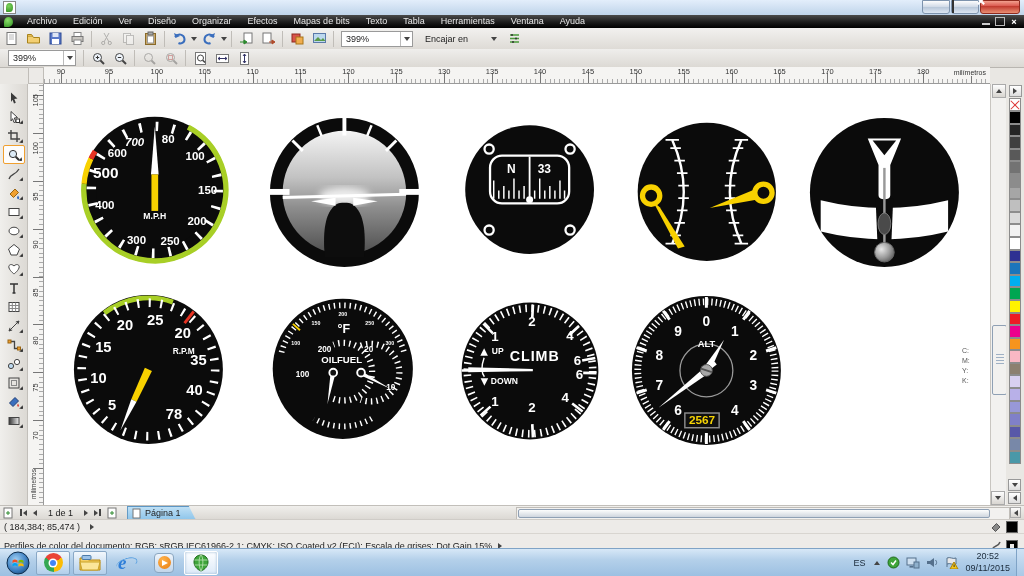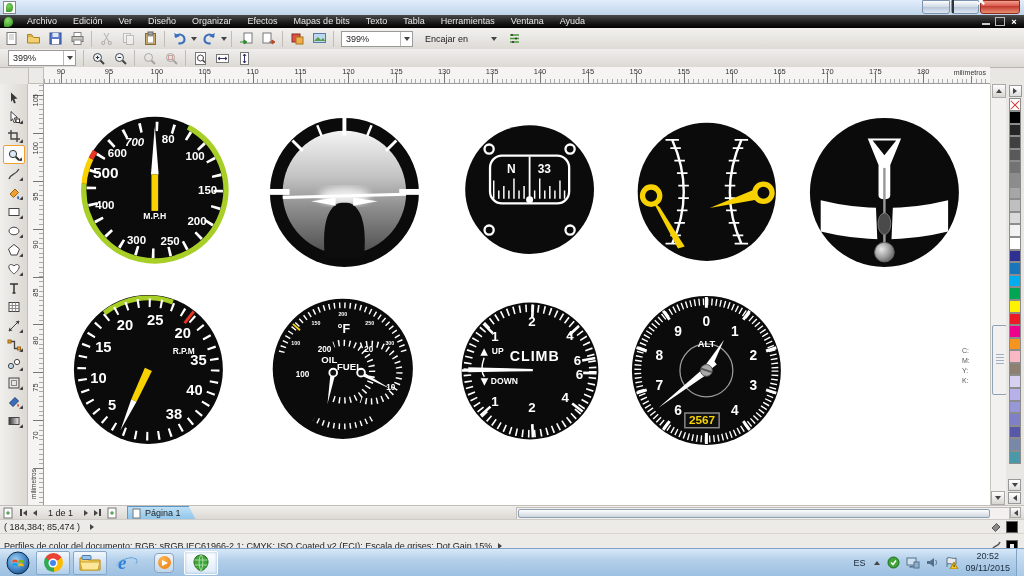"FUEL" span.glabel { margin-top: 7px -> none }
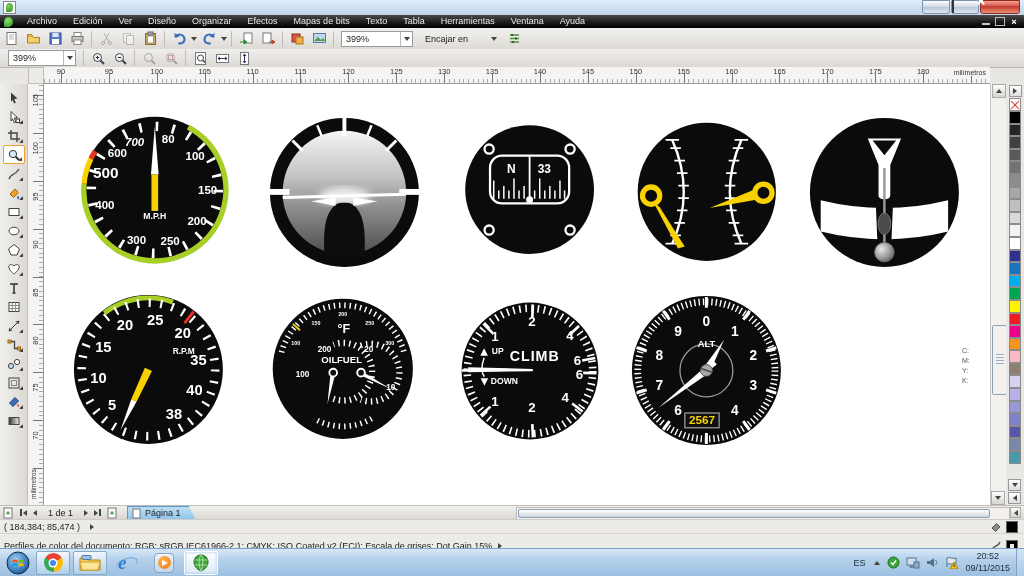"38" span.glabel { text: 38 -> 78 }
